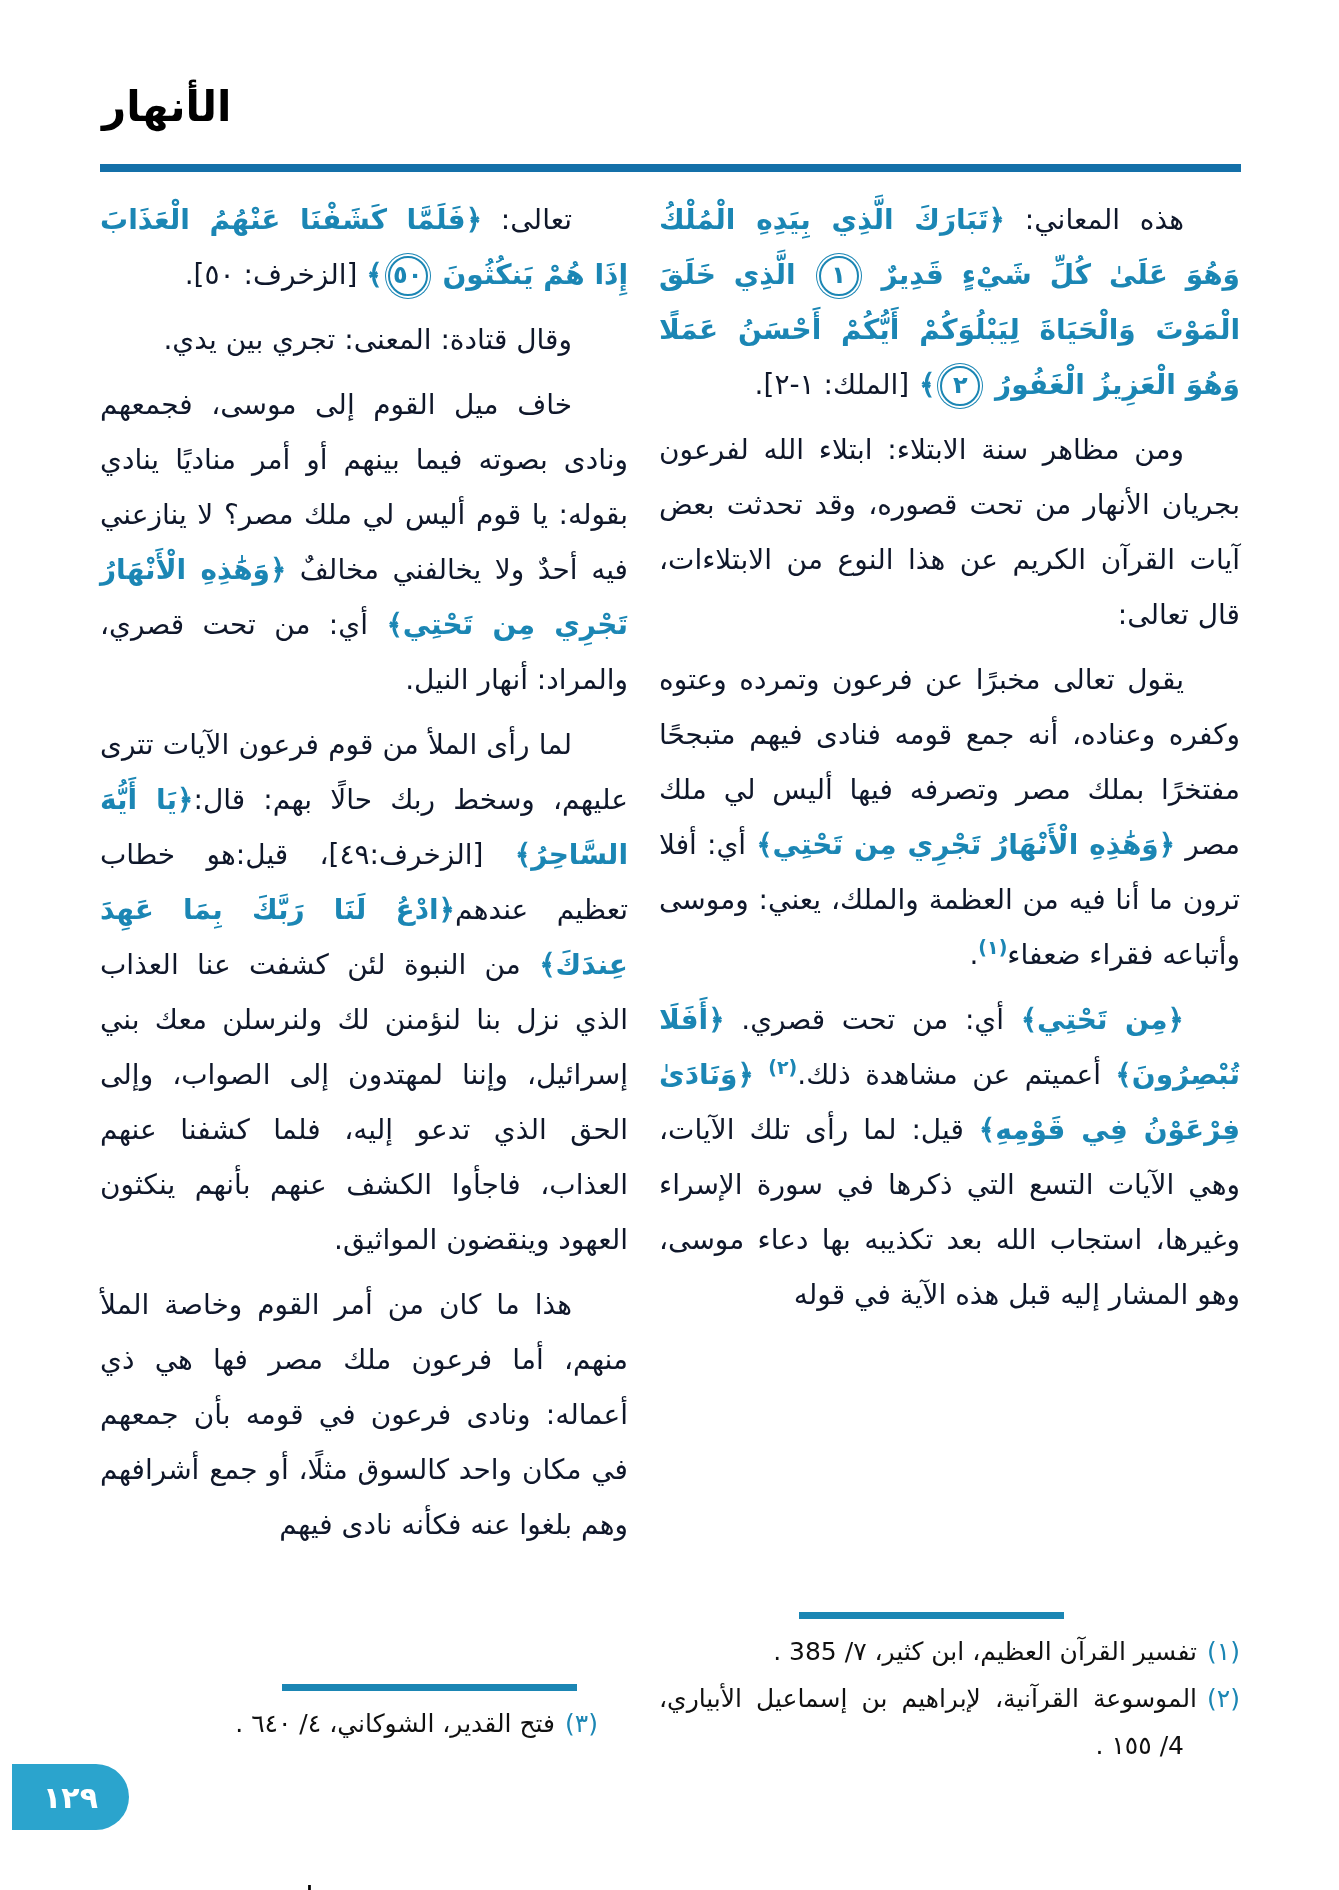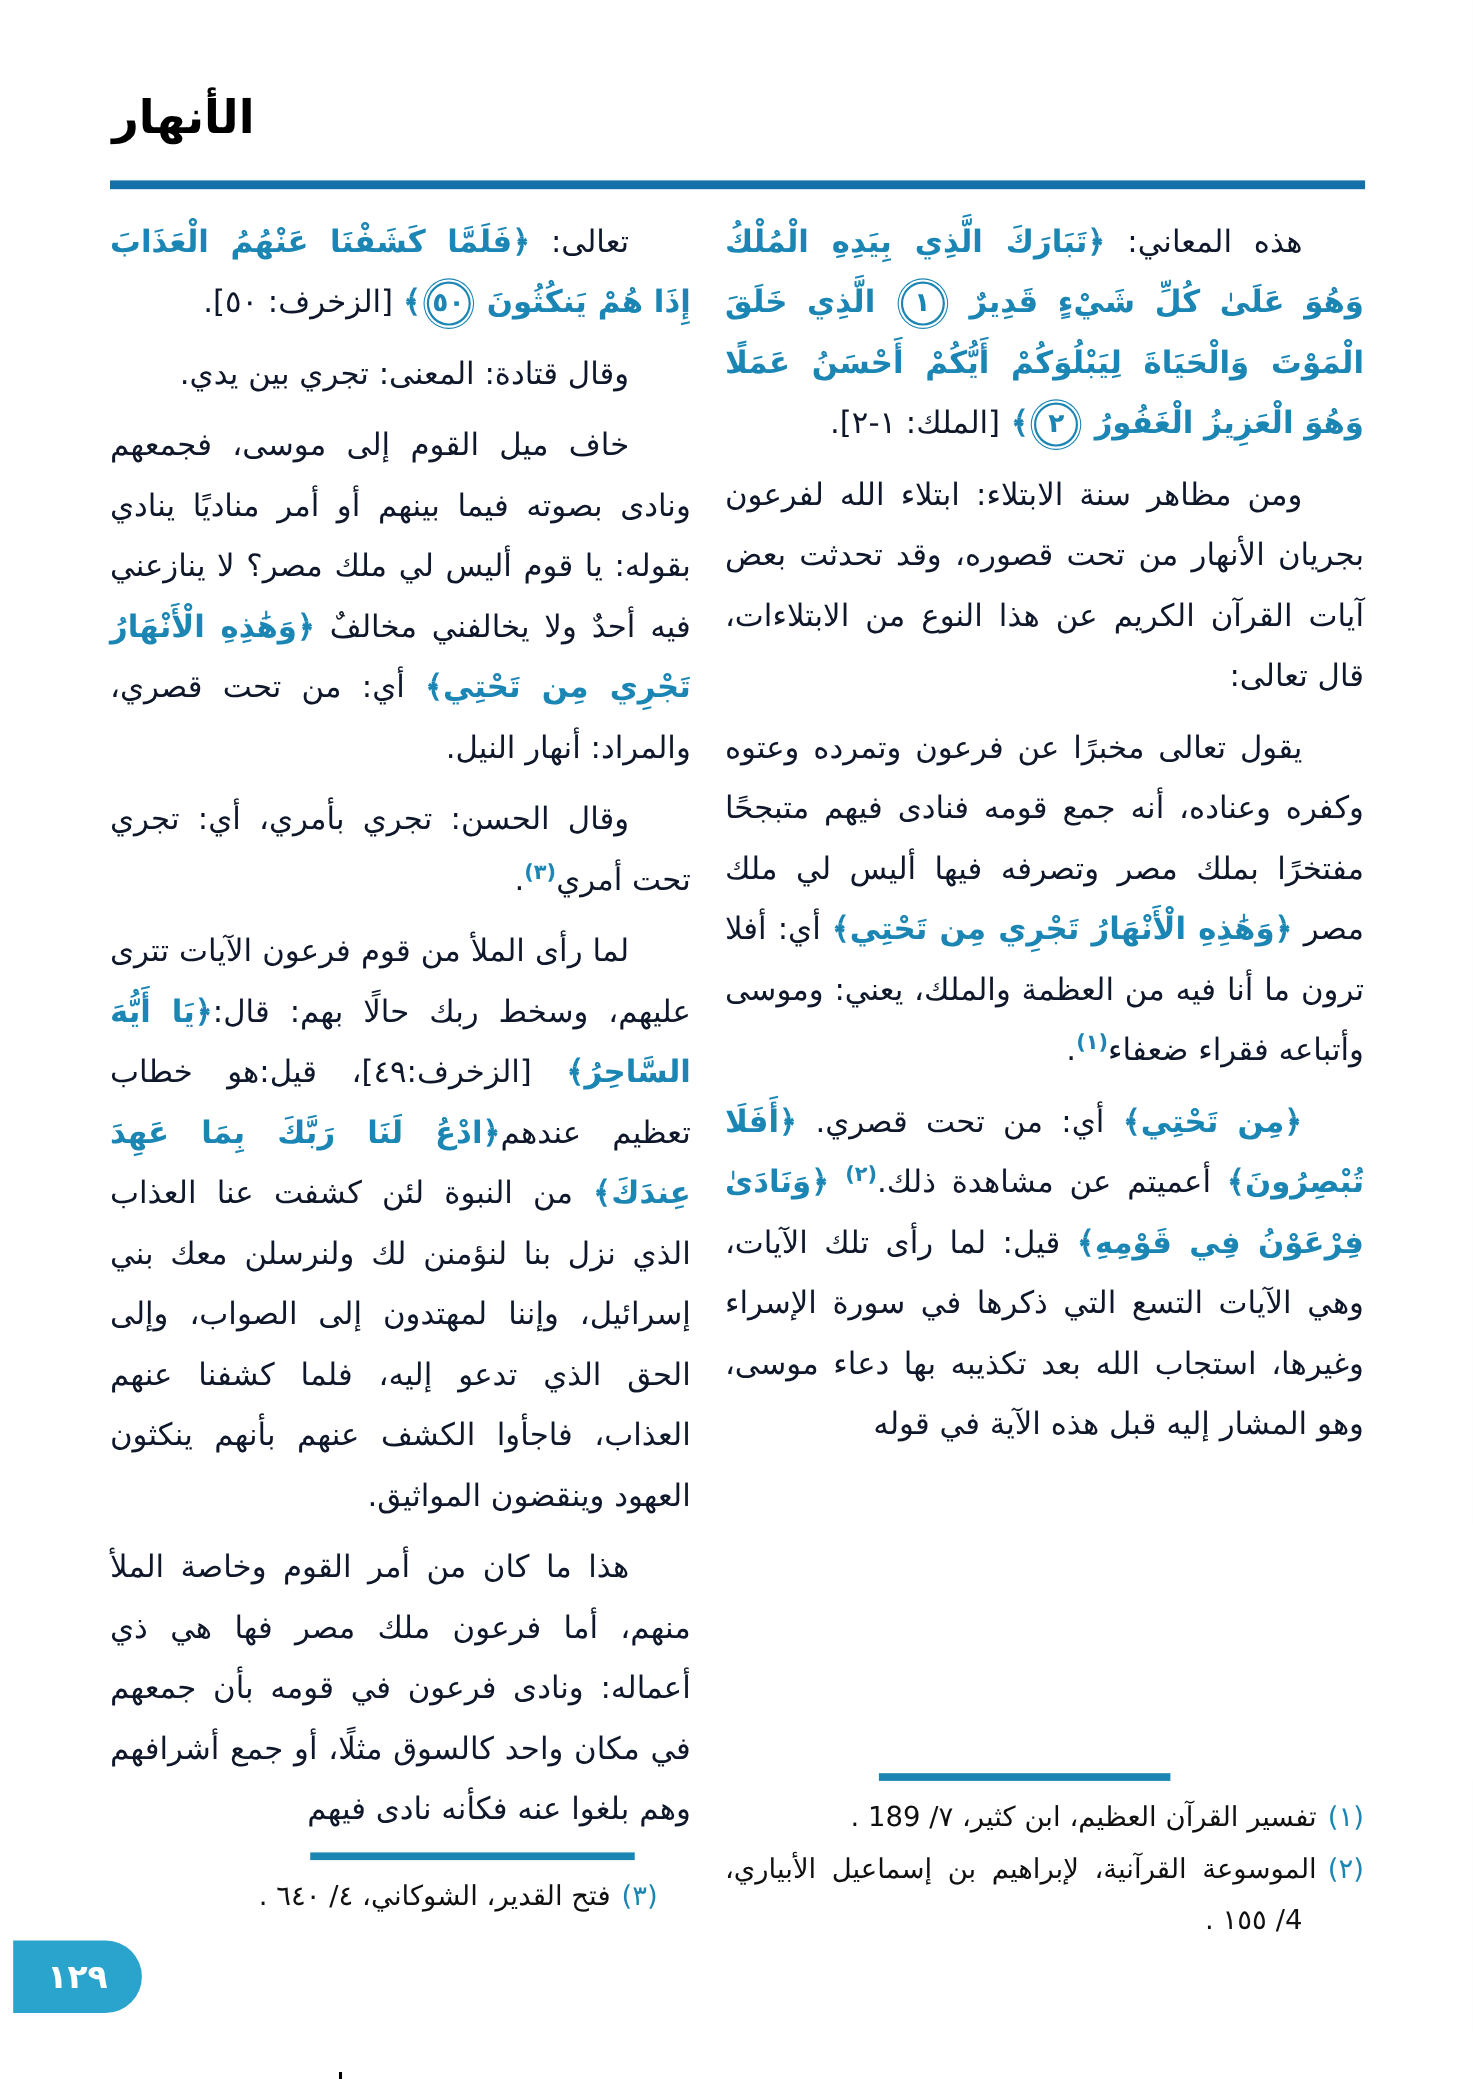"وقال الحسن: تجري بأمري، أي:" p.para { html: <p><span>وقال الحسن: تجري بأمري، أي: تجري تحت أمري</span><span>(٣)</span><span>.</span></p> -> none }
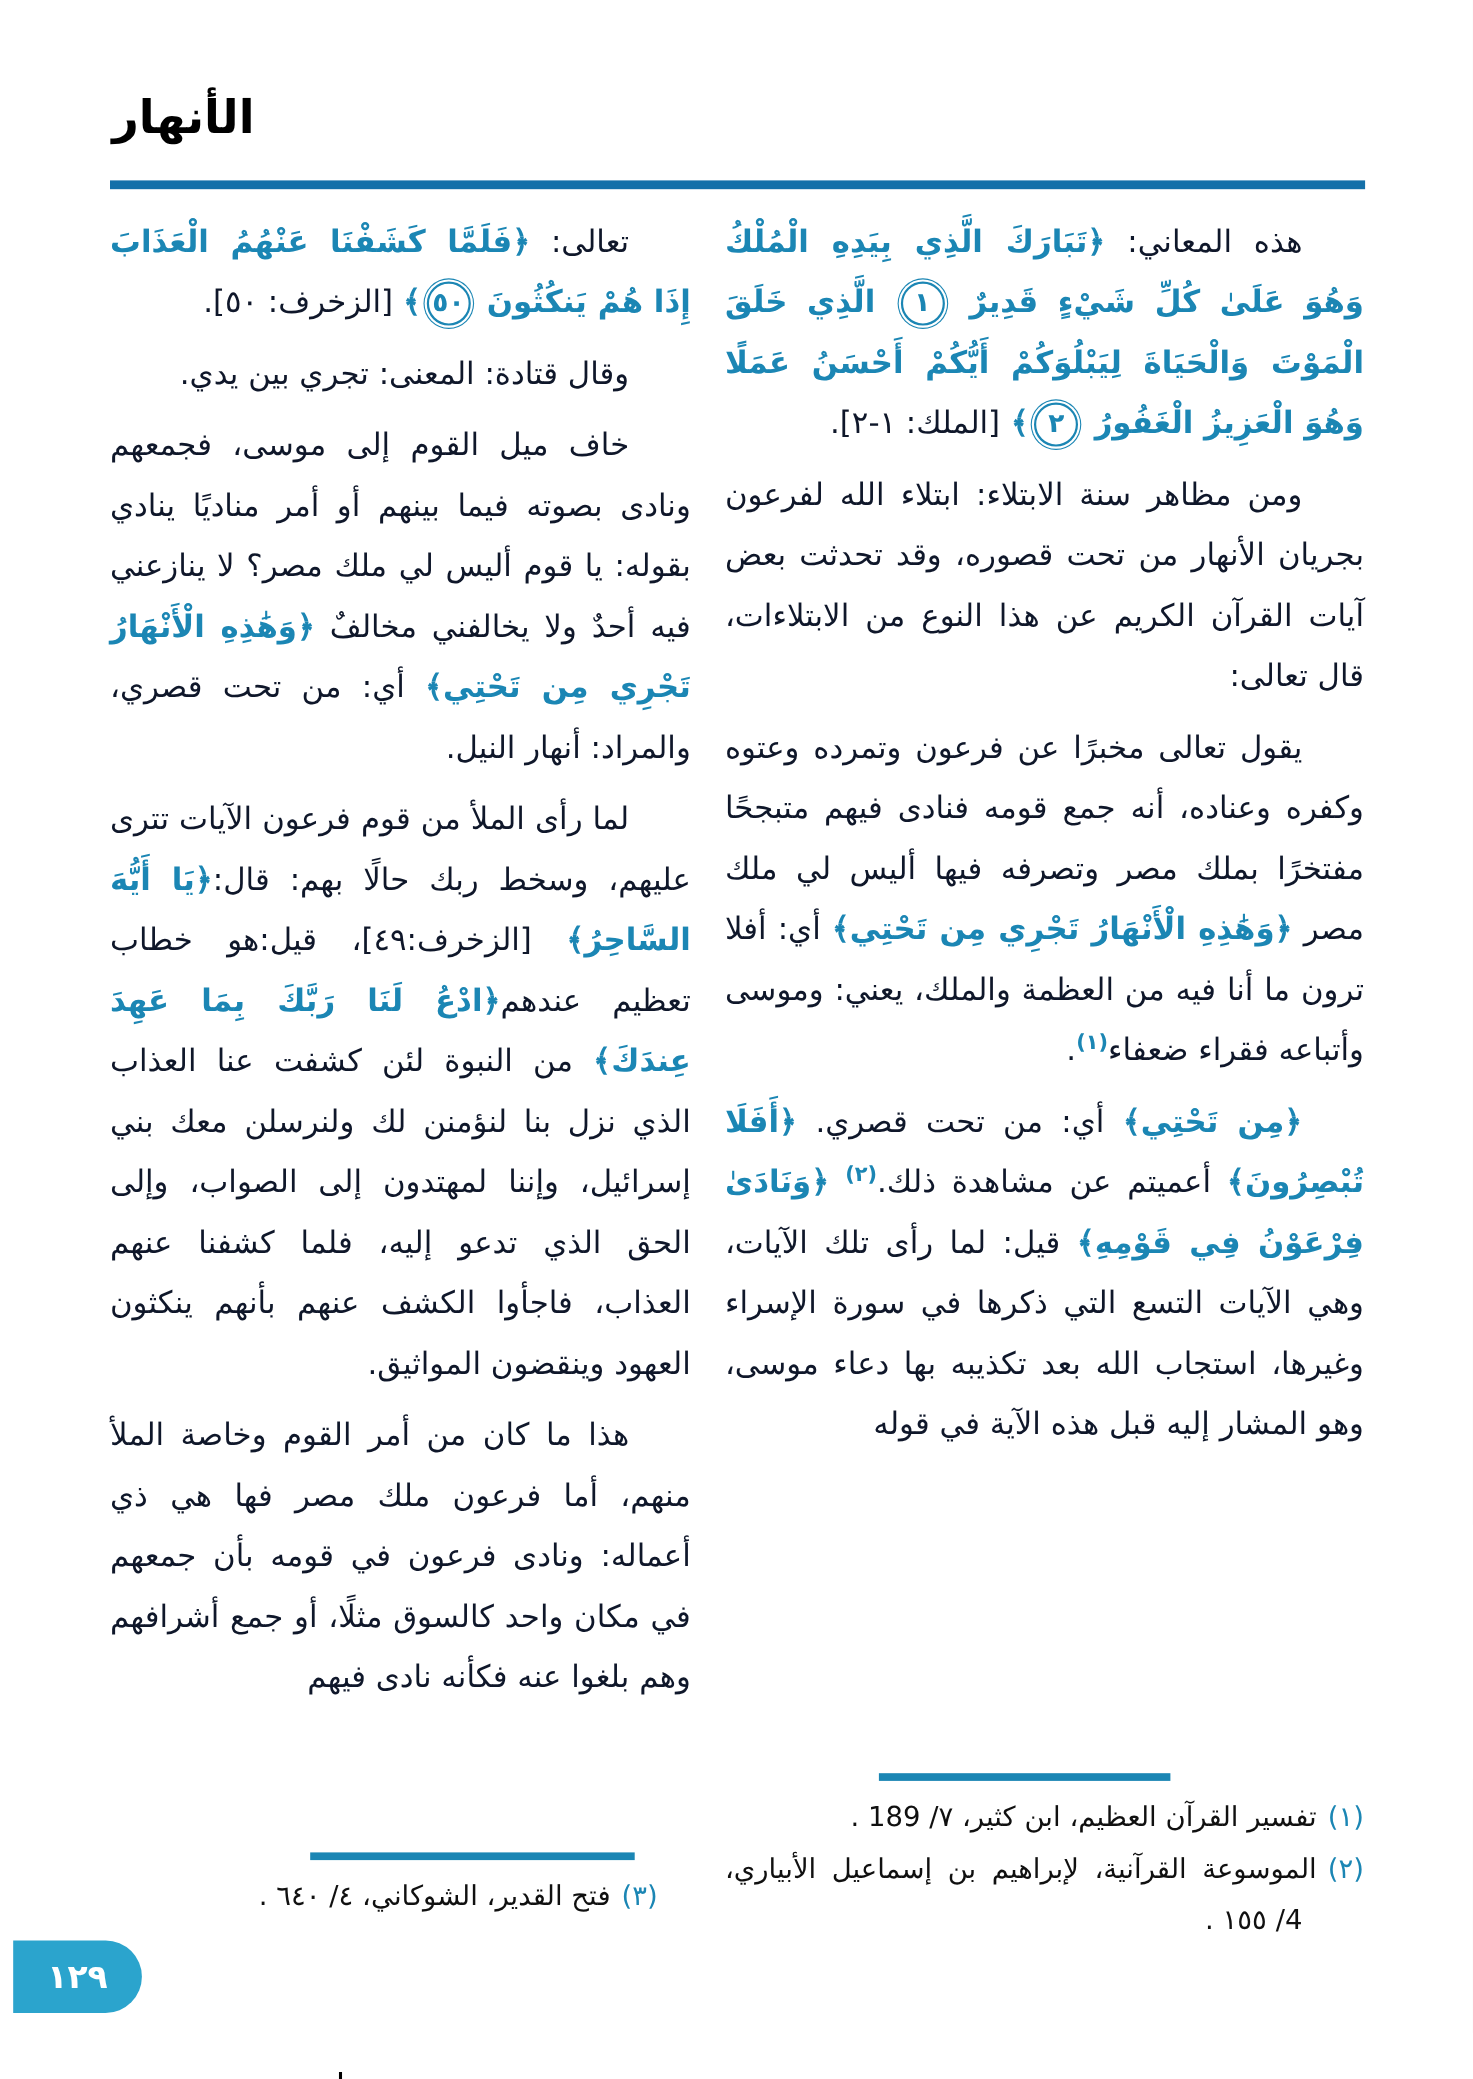"تفسير القرآن العظيم، ابن كثير،" span.fn-text { text: 189 -> 385 }
